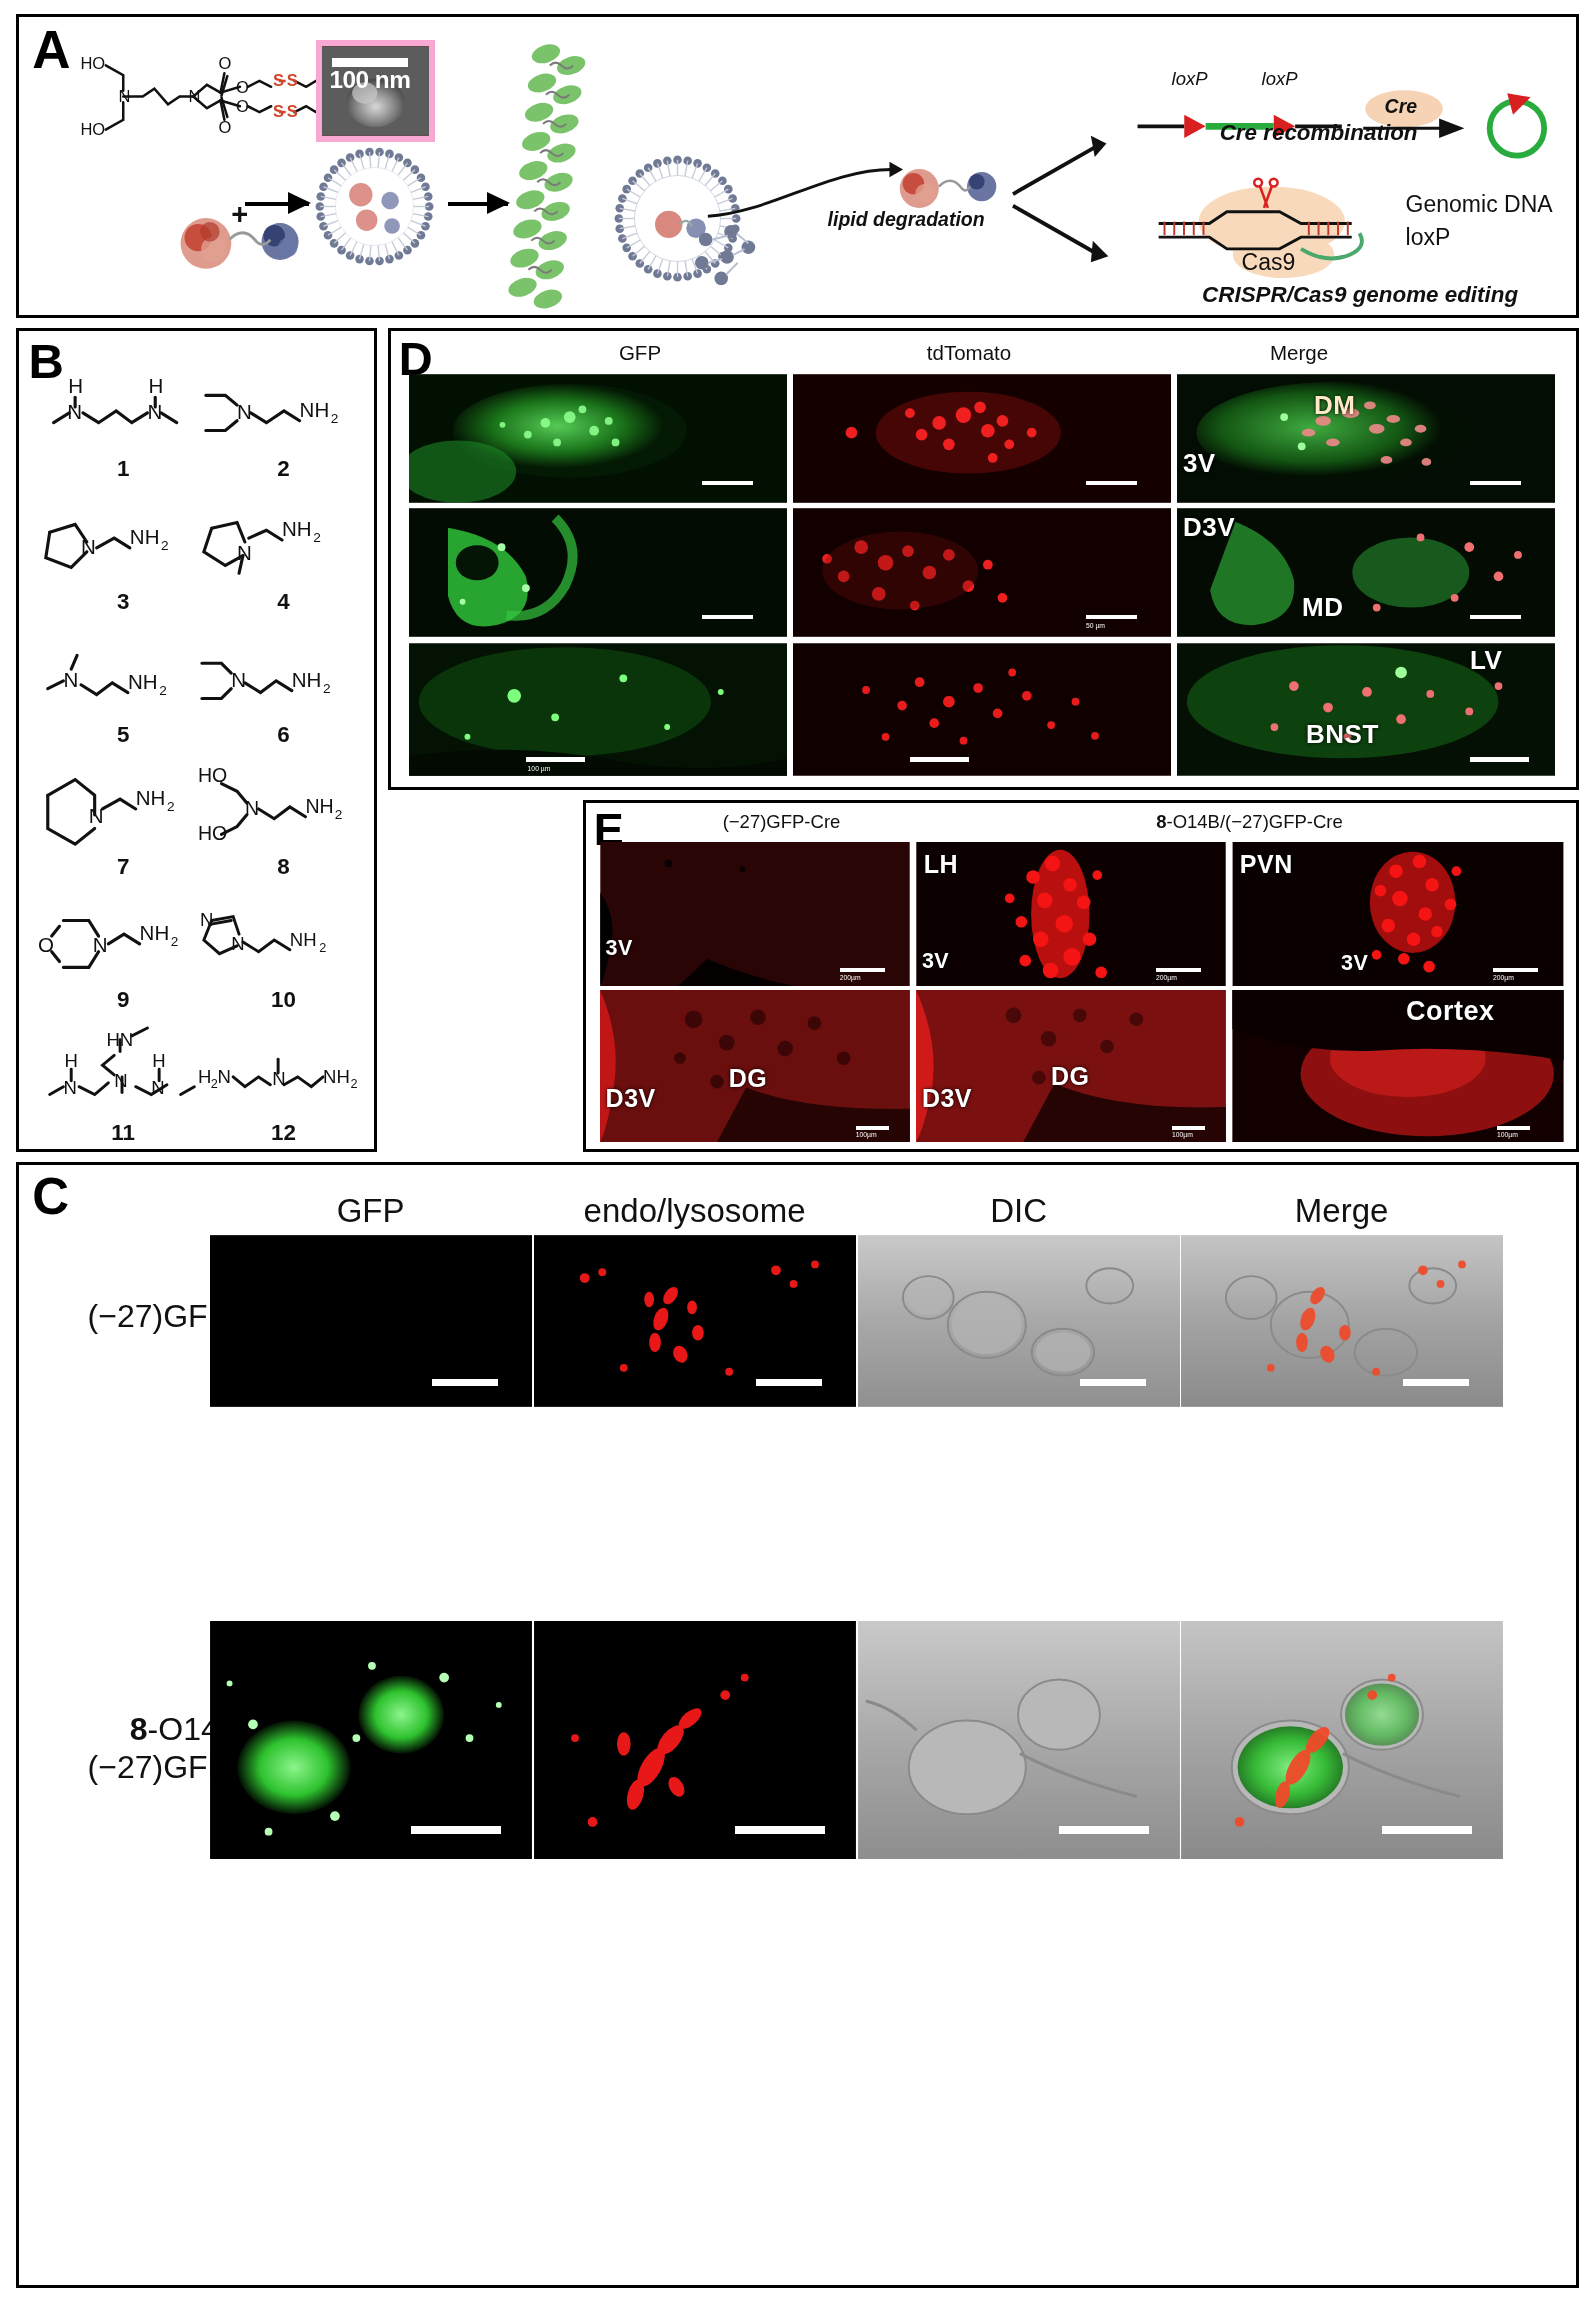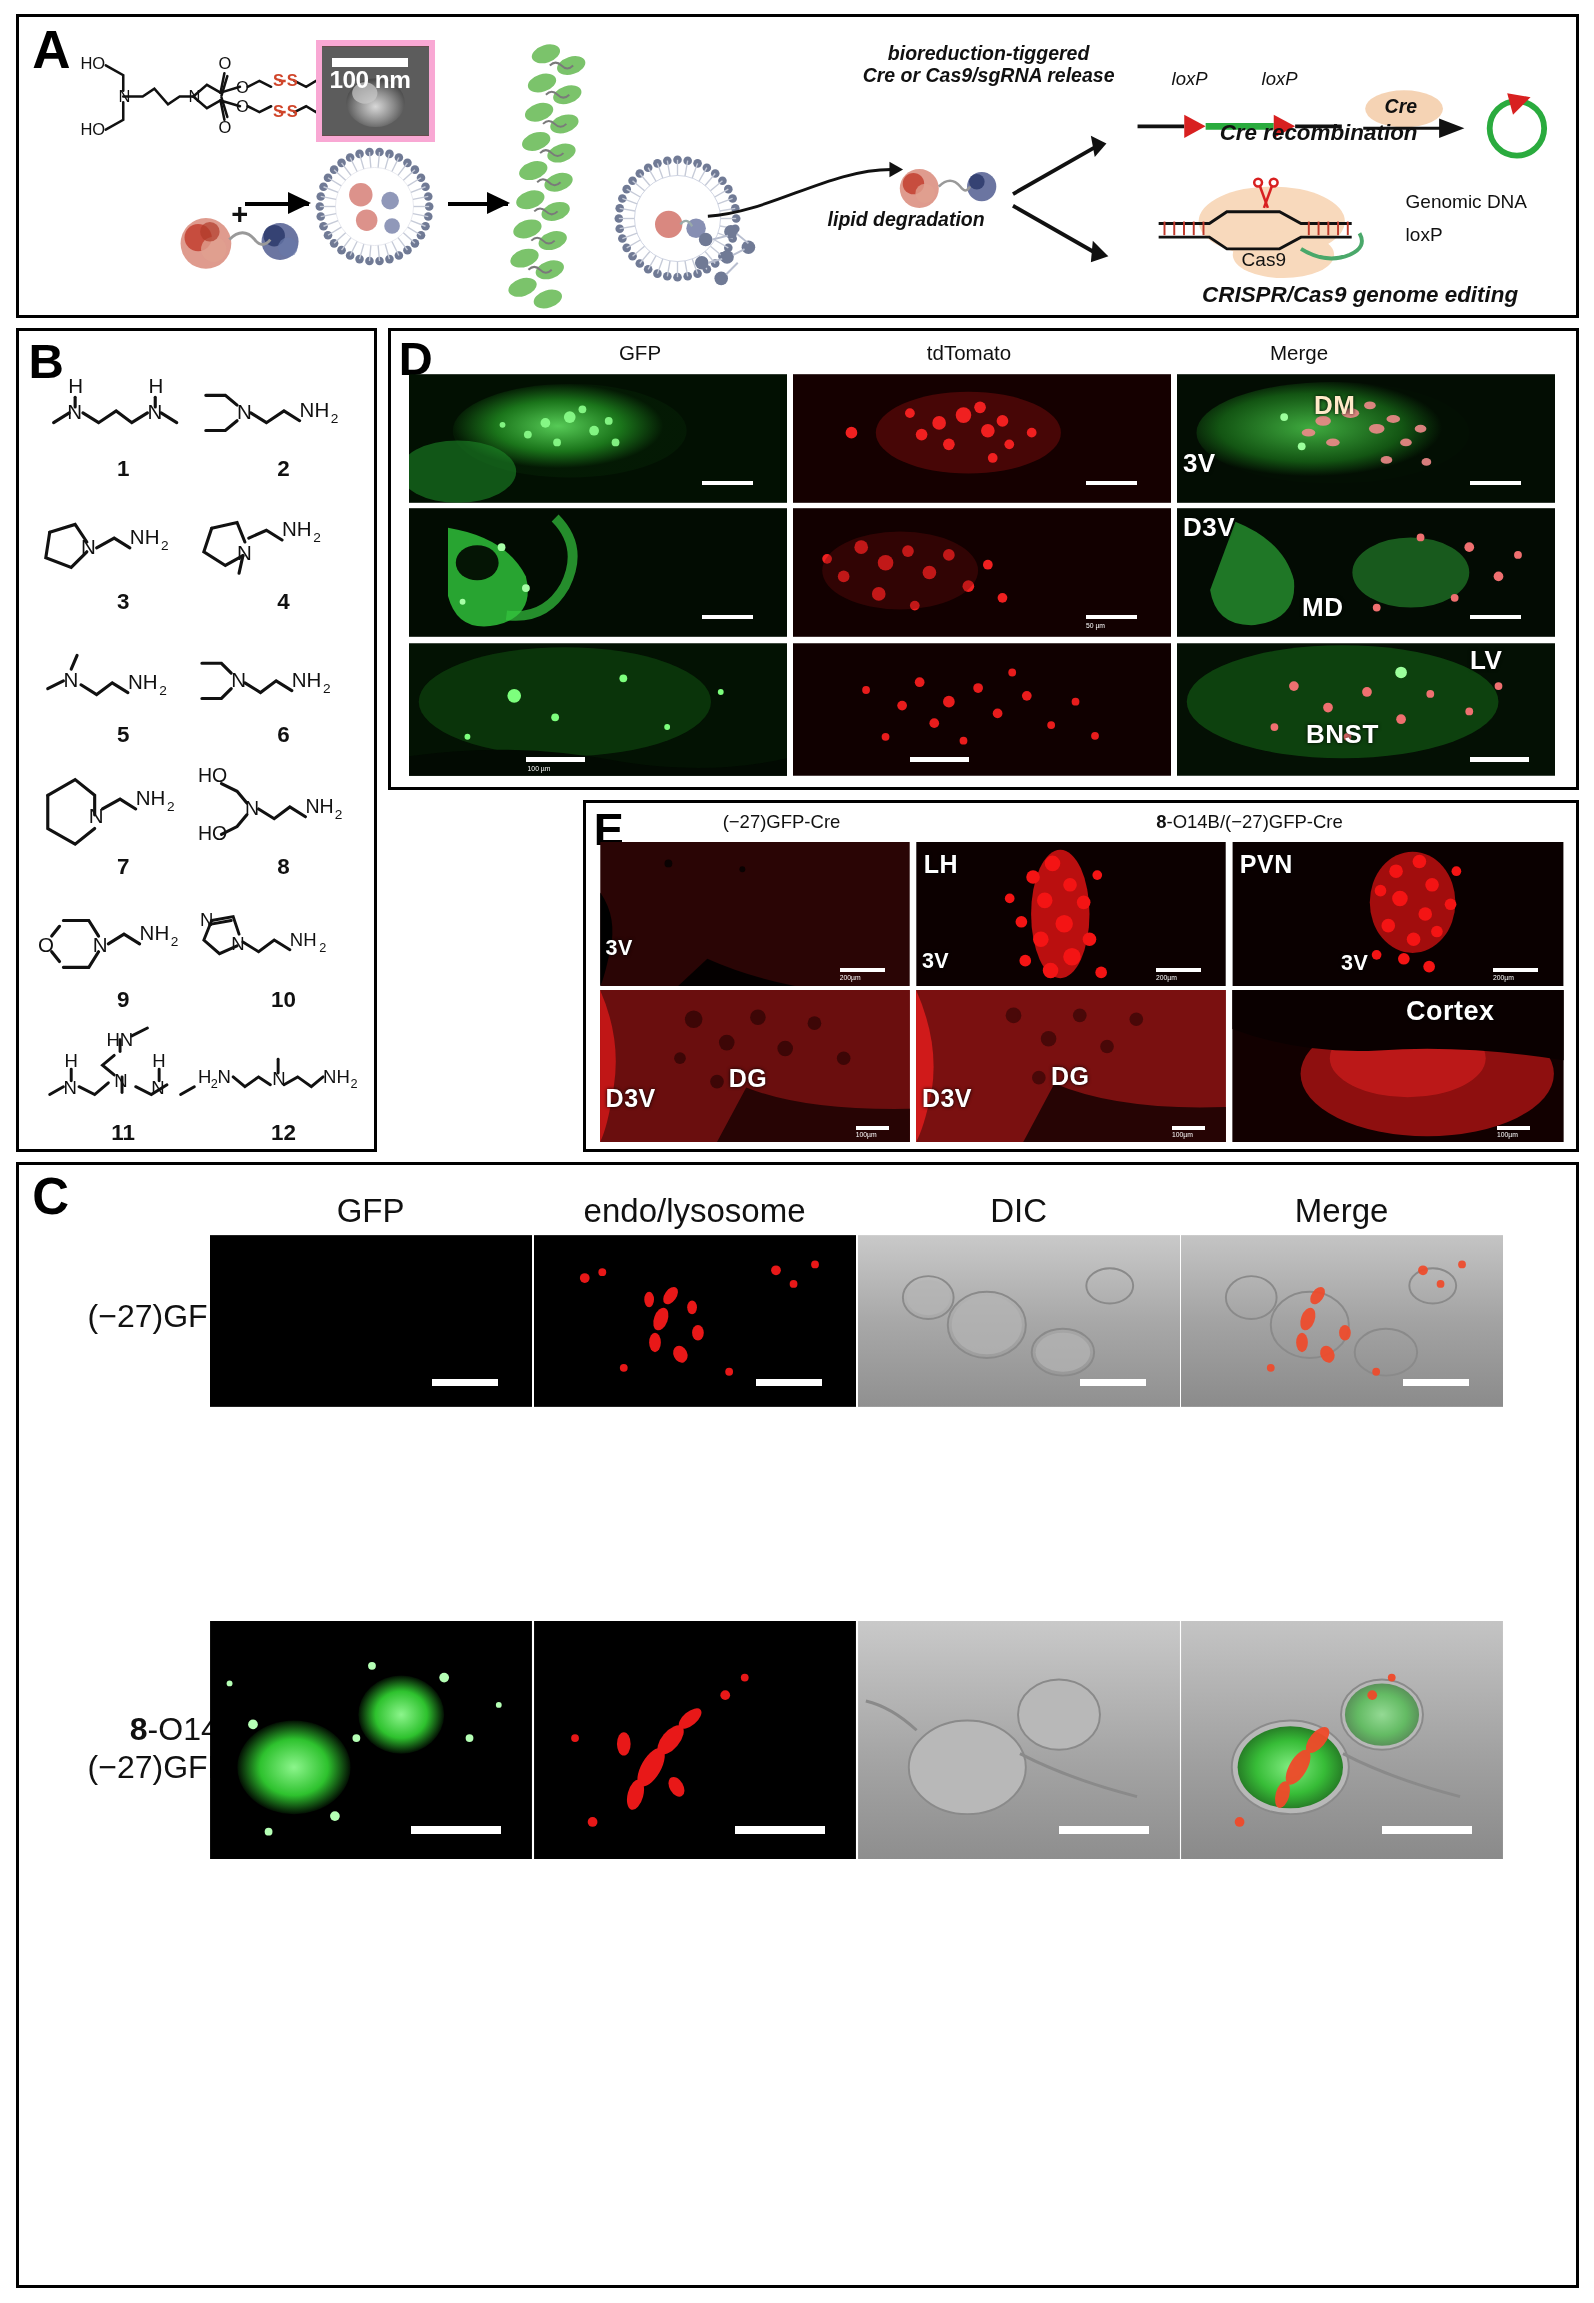"bioreduction-tiggered" div.itxt { html: <div> <span>bioreduction-tiggered</span><br> <span>Cre or Cas9/sgRNA release</span> </div> -> none }
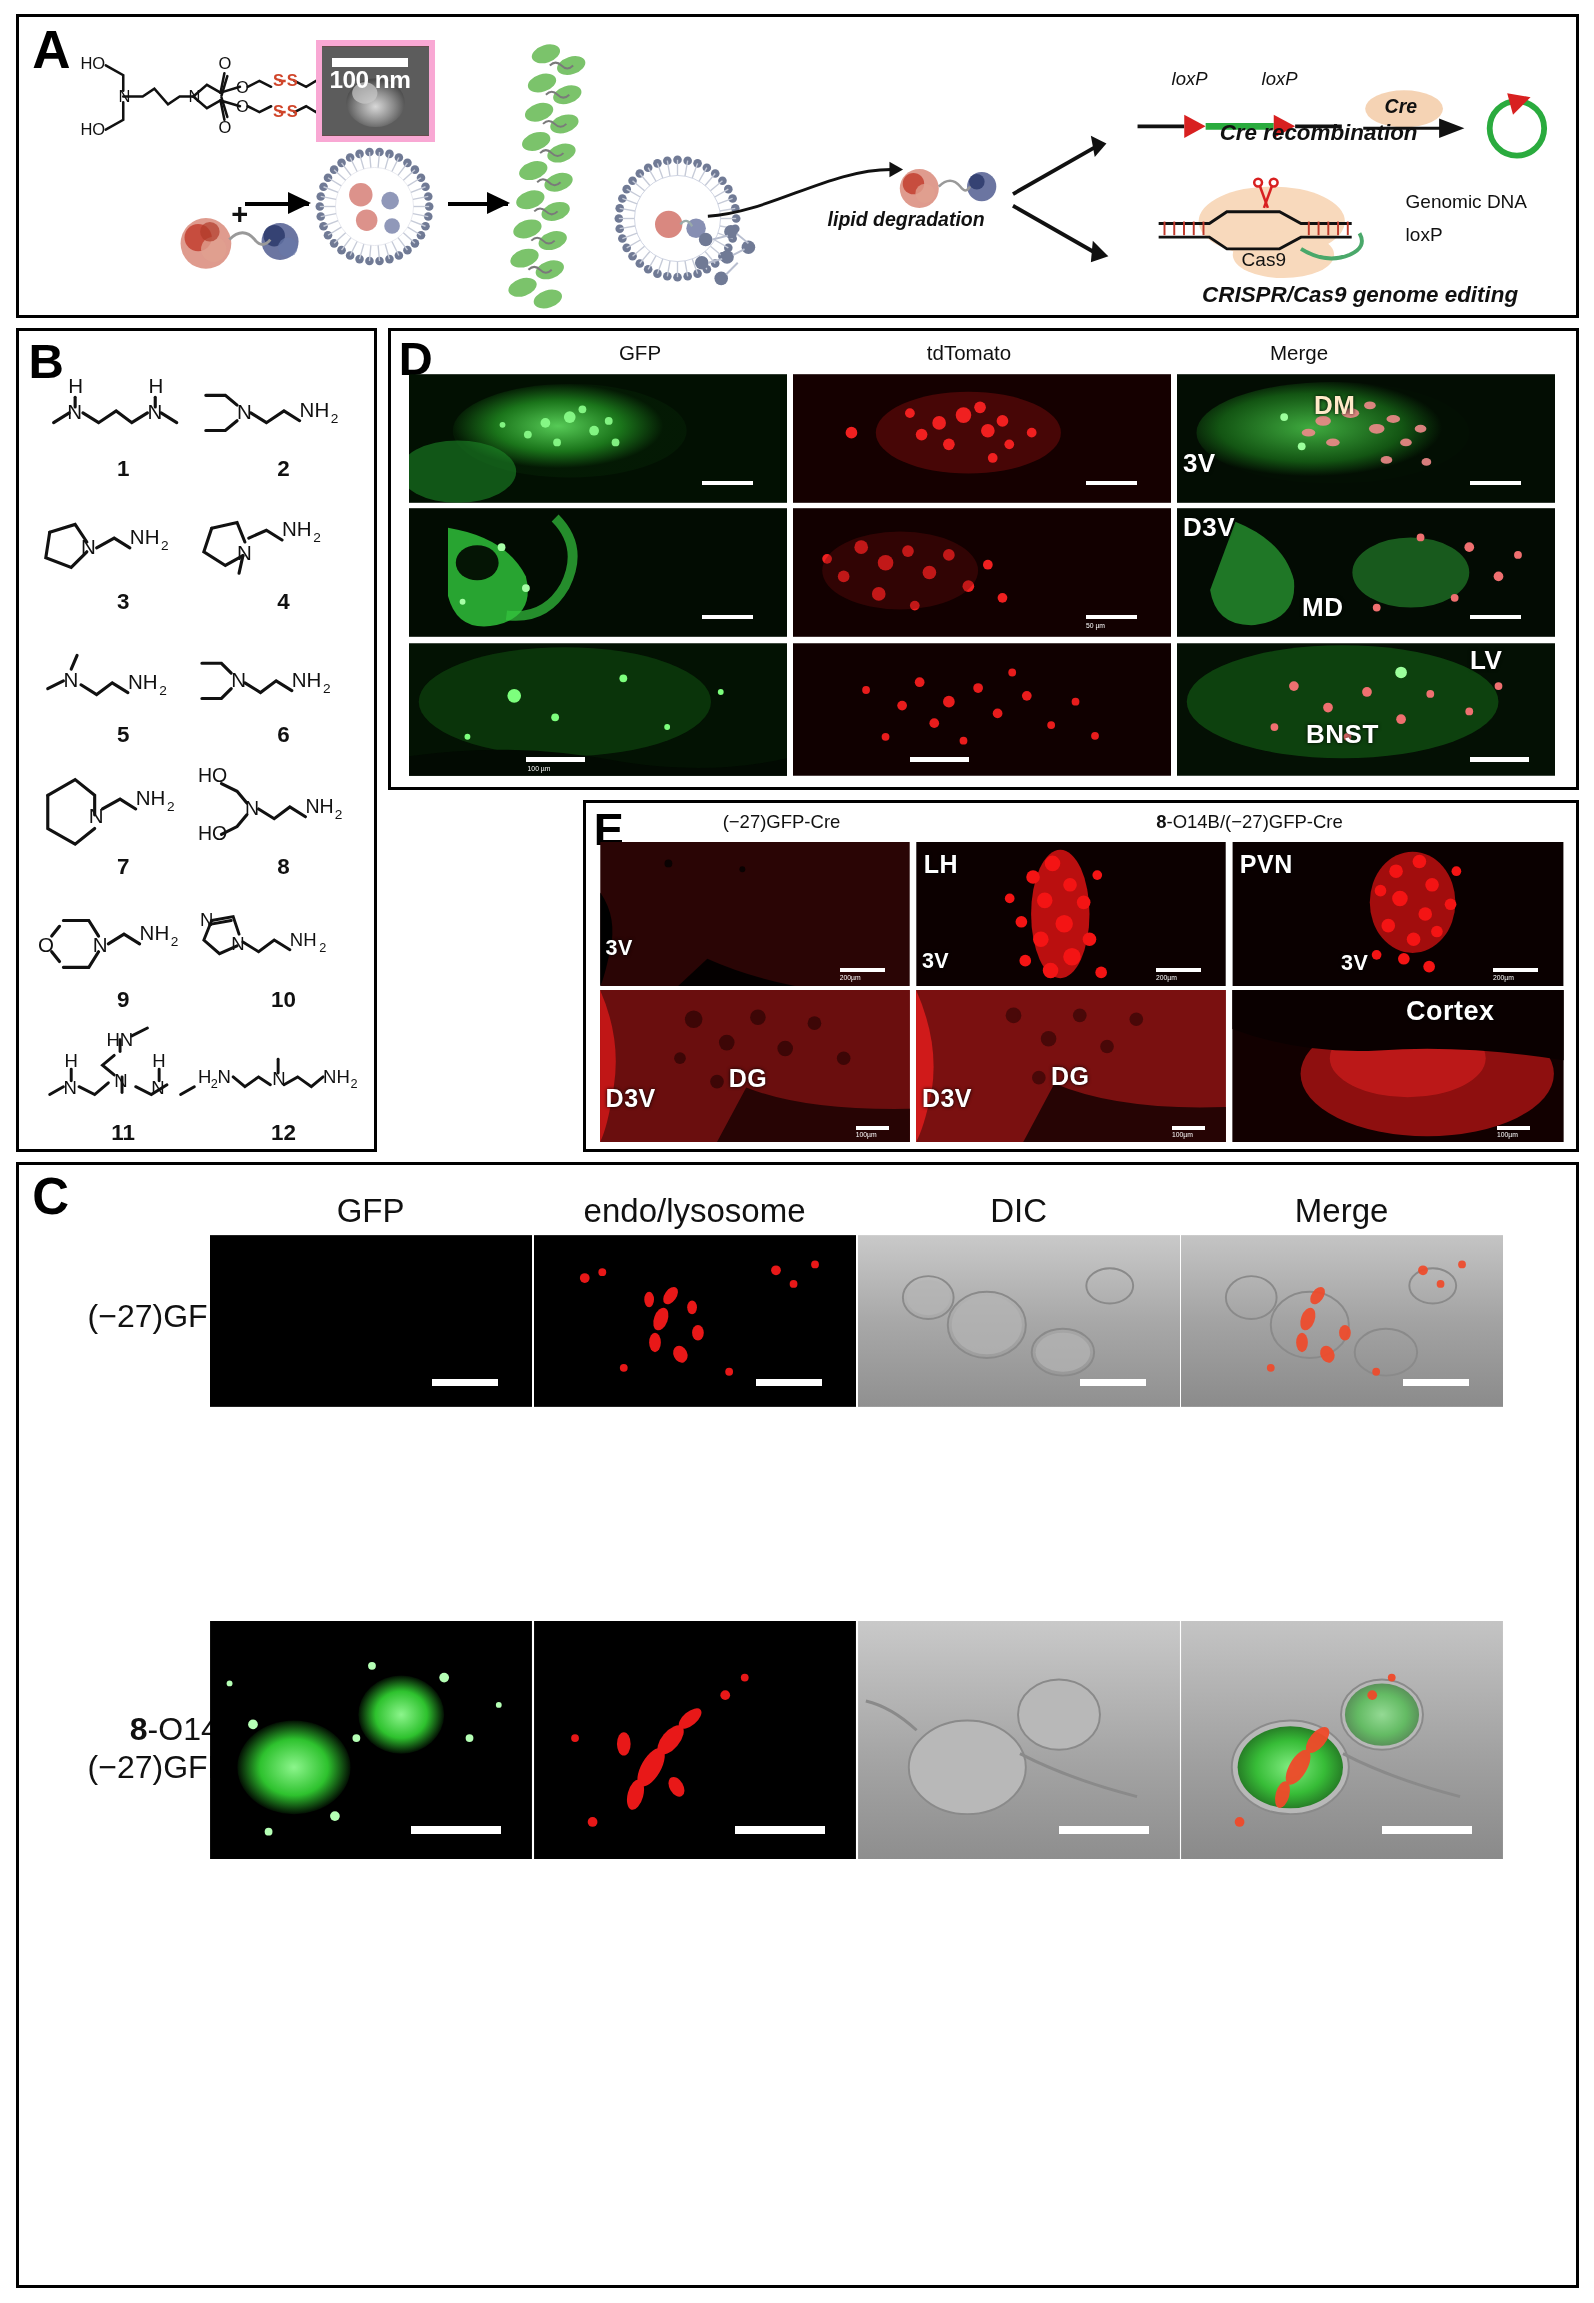"Genomic DNA" .ntxt { font-size: 19px -> 23px }
